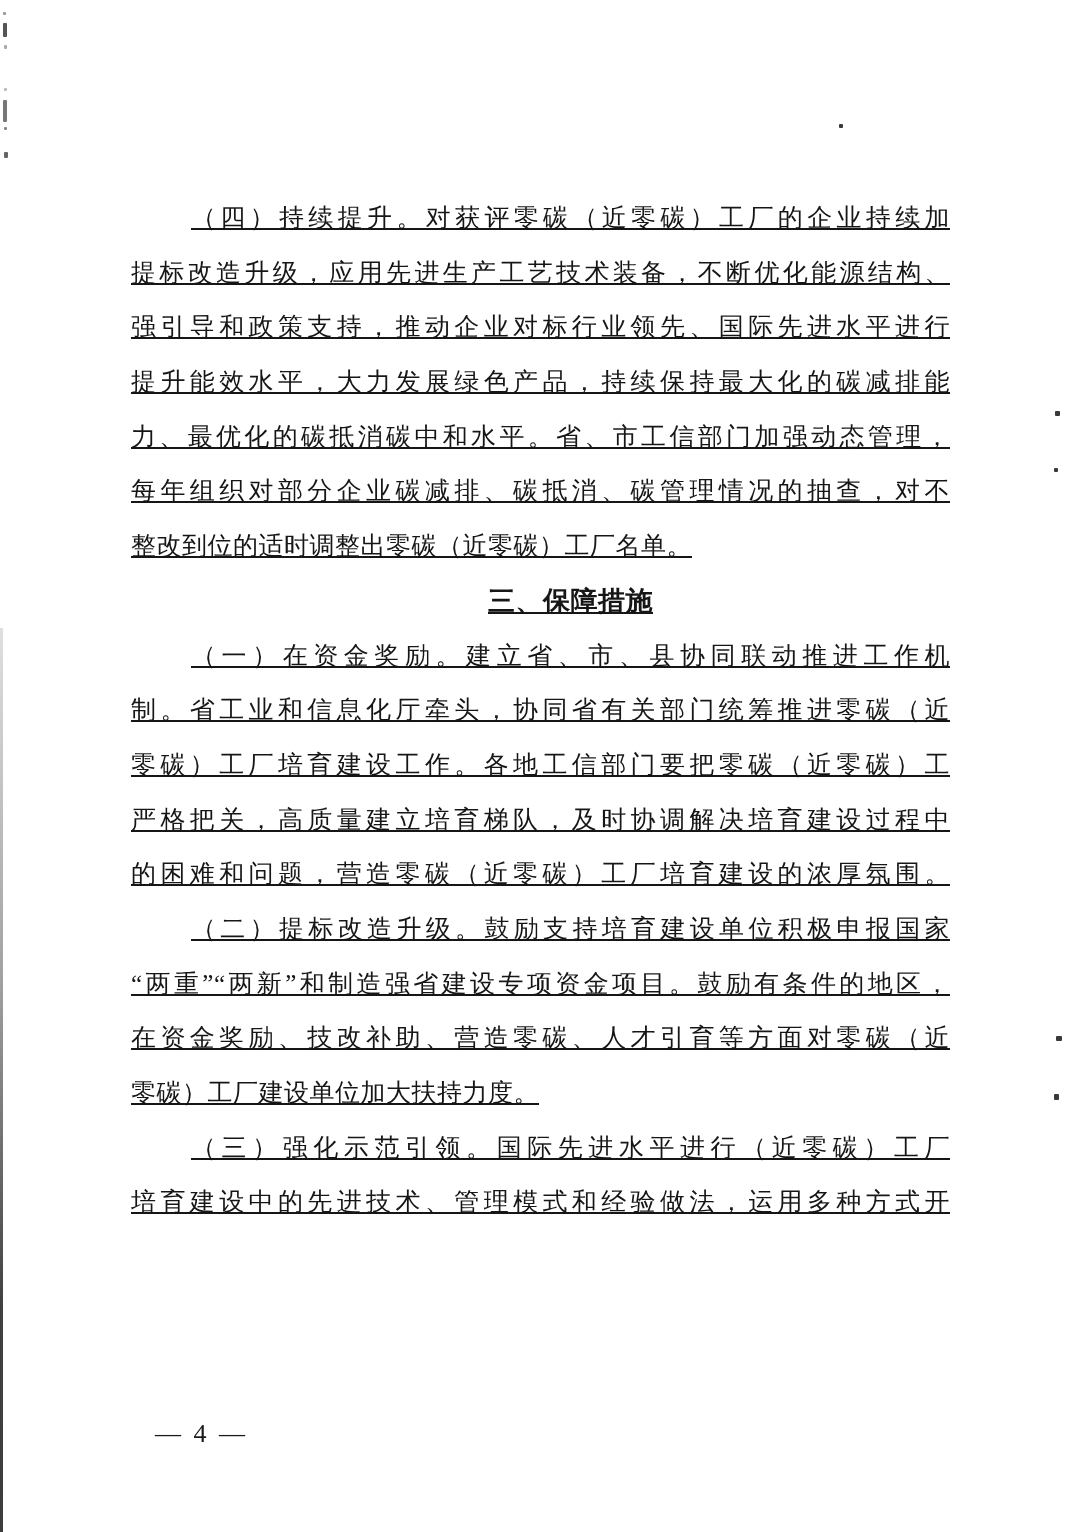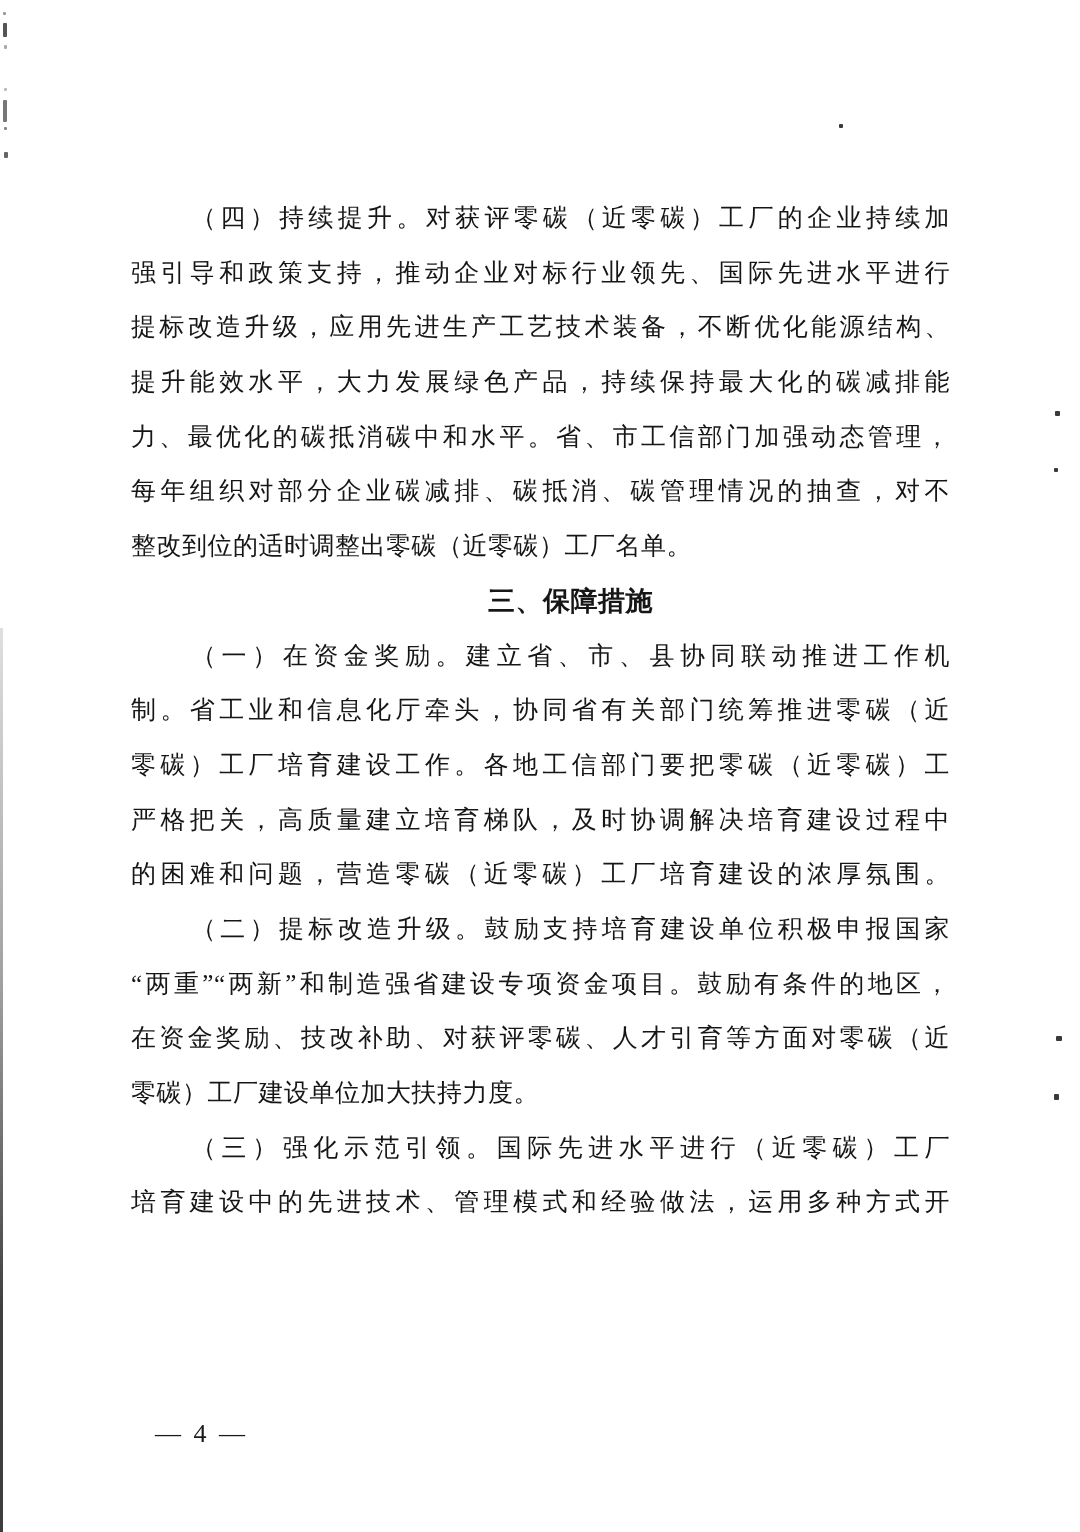"（四）持续提升。对获评零碳（近零碳）工厂的企业持续加" .line { text-decoration: none -> underline }
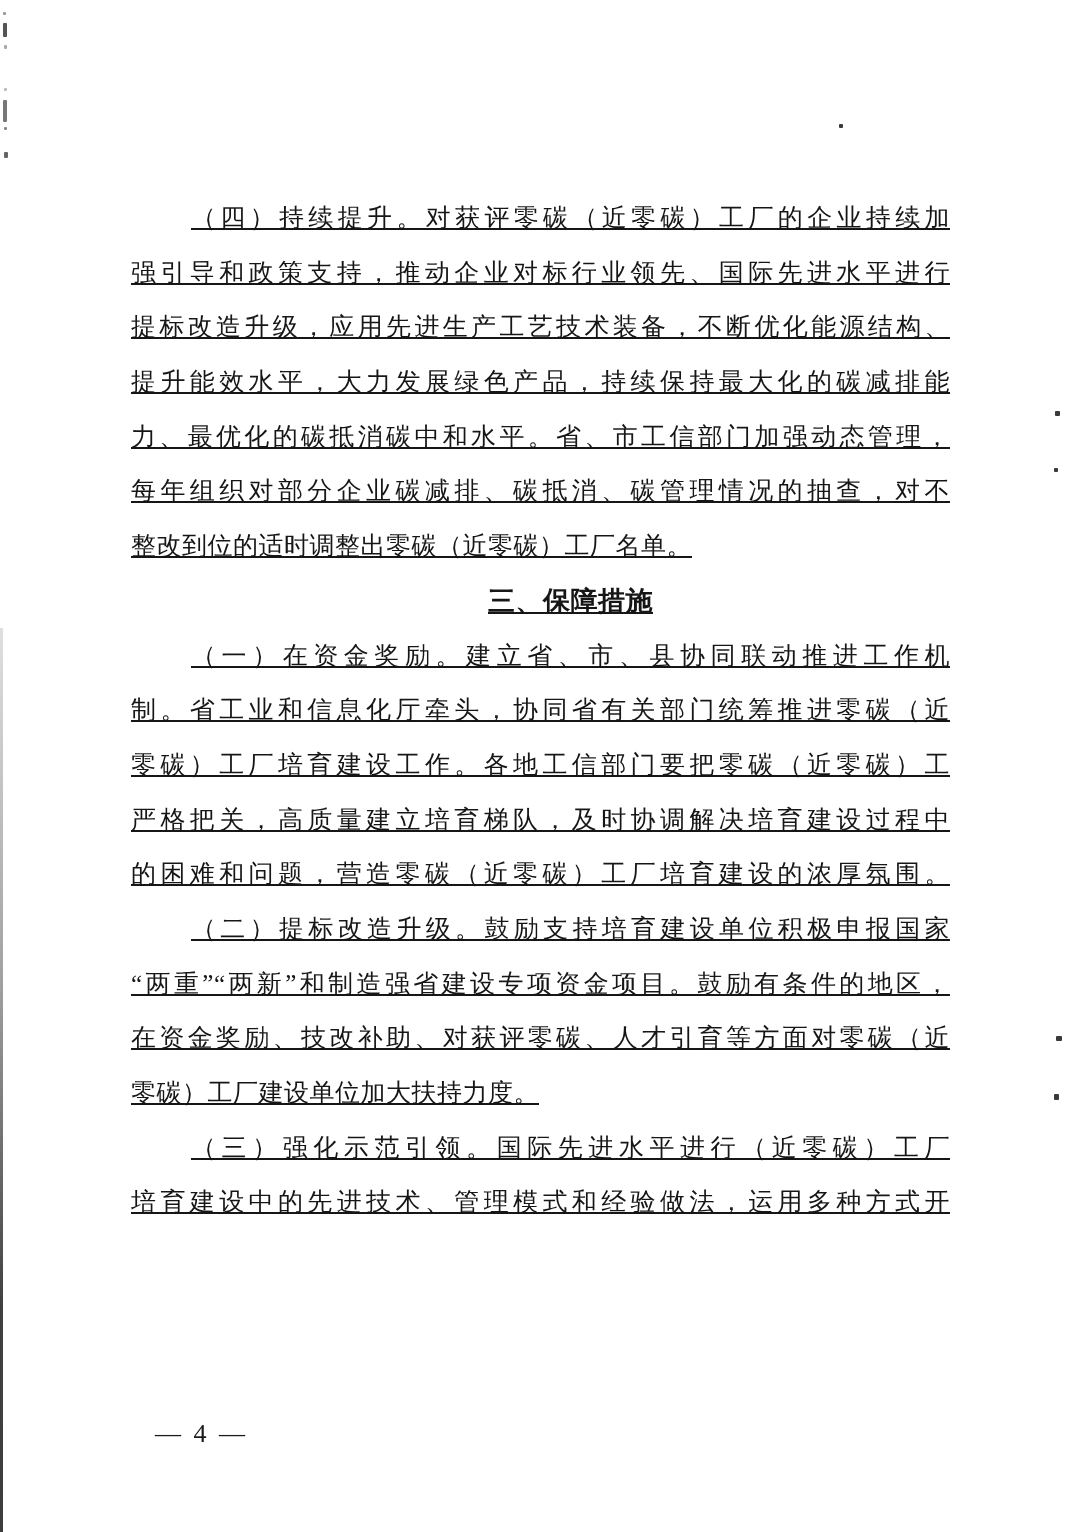"强引导和政策支持，推动企业对标行业领先、国际先进水平进行" div.line { order: before "提标改造升级，应用先进生产工艺技术装备，不断优化能源结构、" -> after "提标改造升级，应用先进生产工艺技术装备，不断优化能源结构、" }
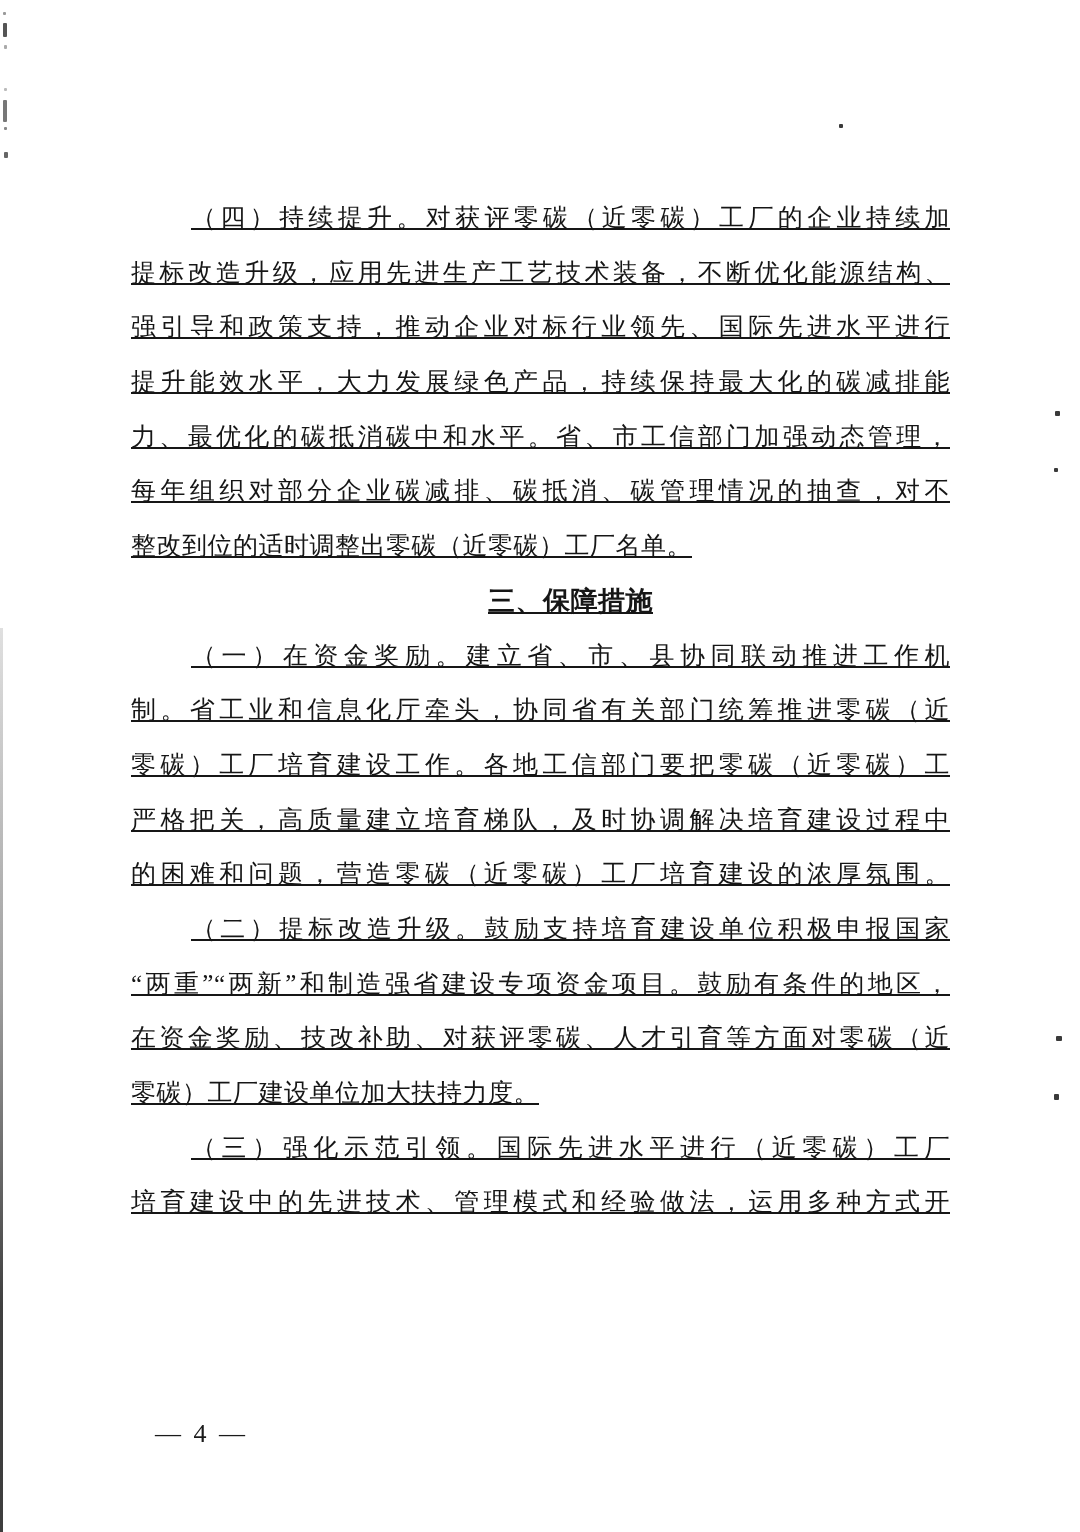"在资金奖励、技改补助、对获评零碳、人才引育等方面对零碳（近" div.line { text: 对获评 -> 营造 }
